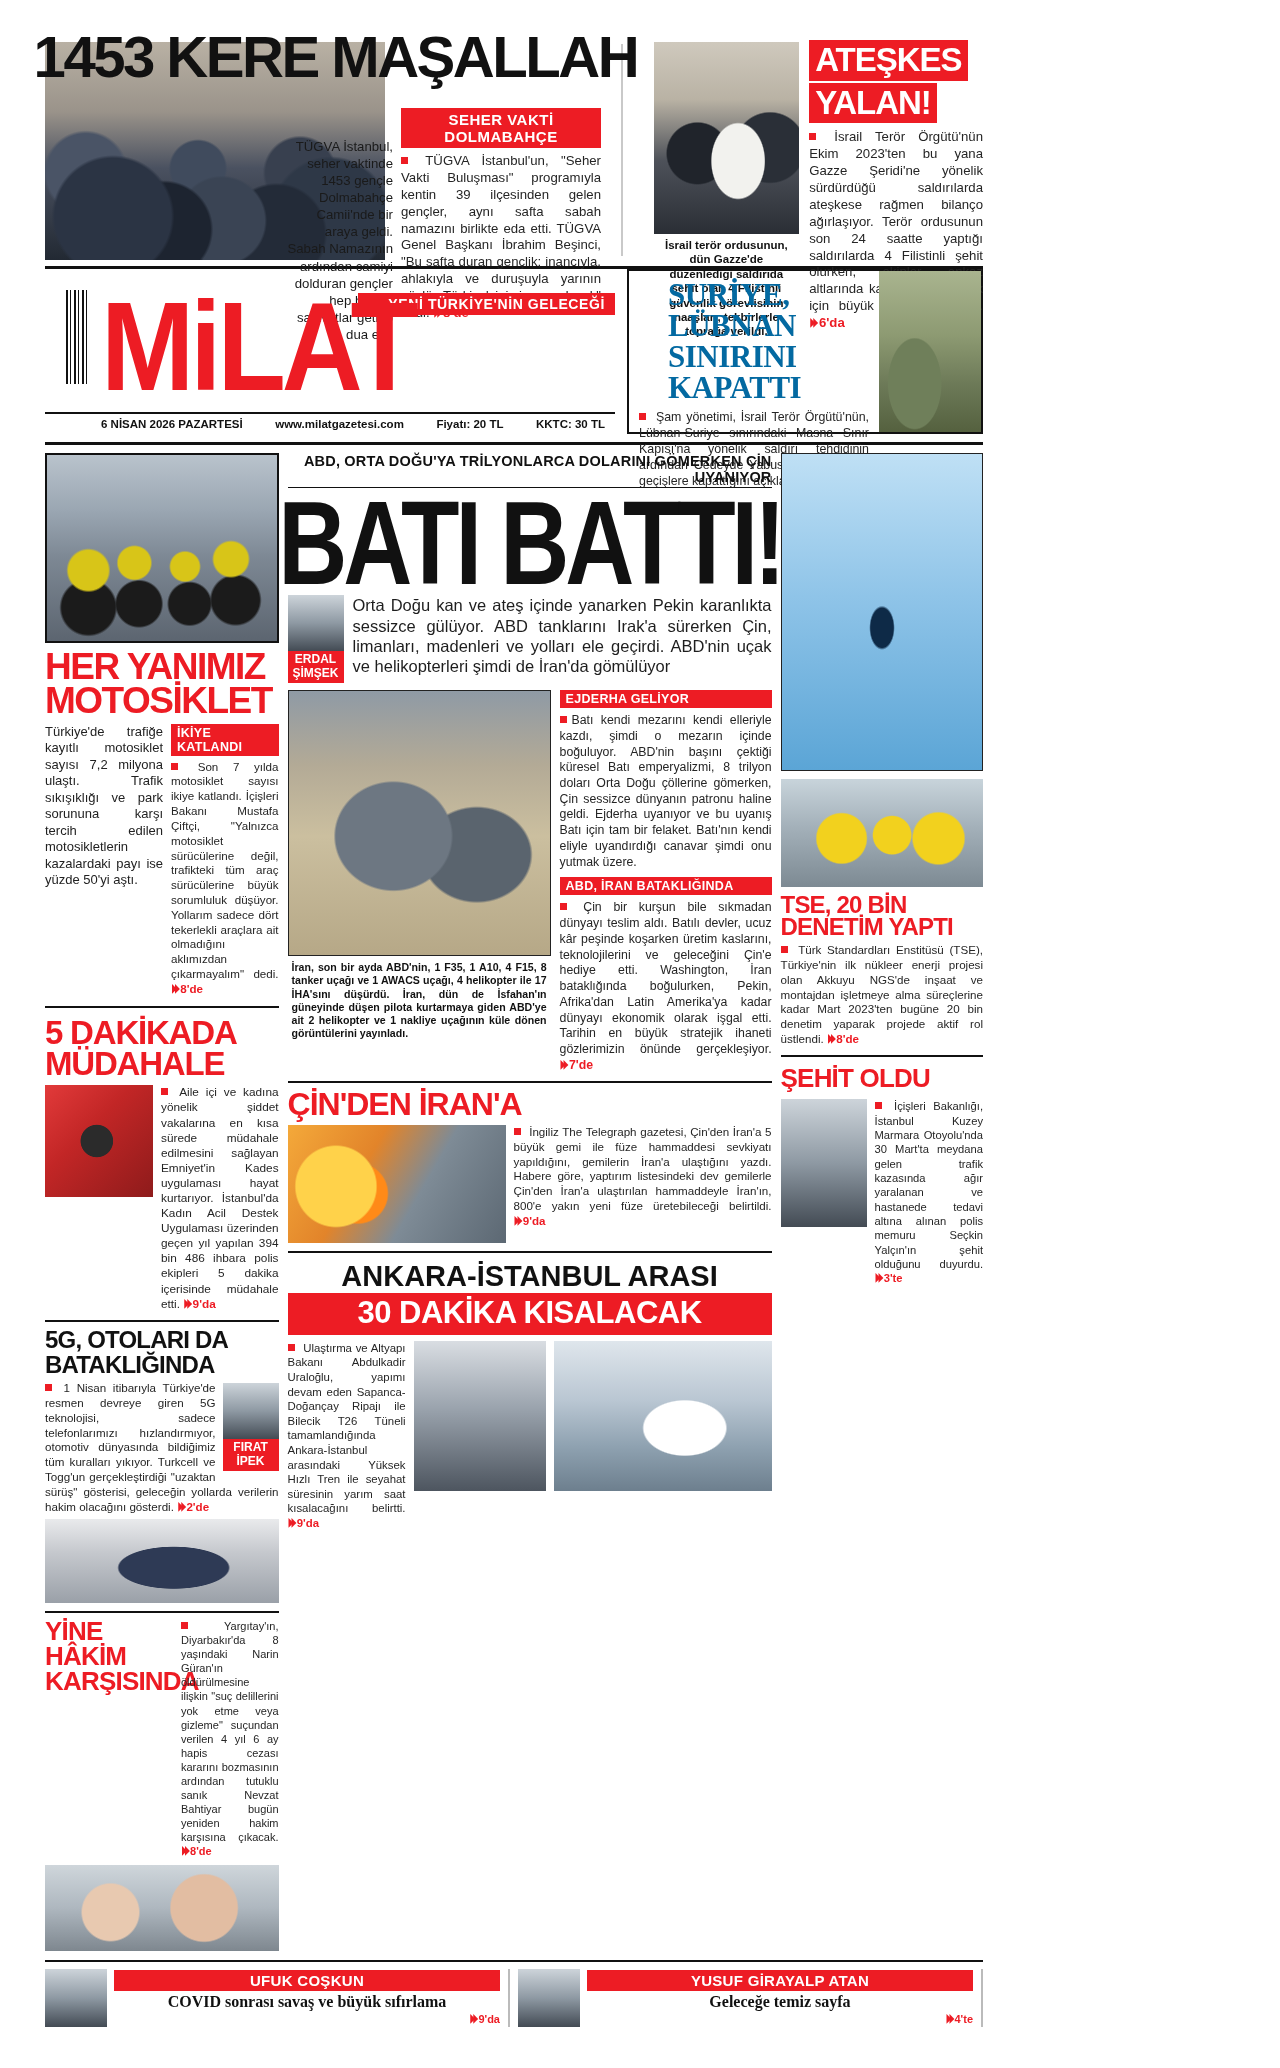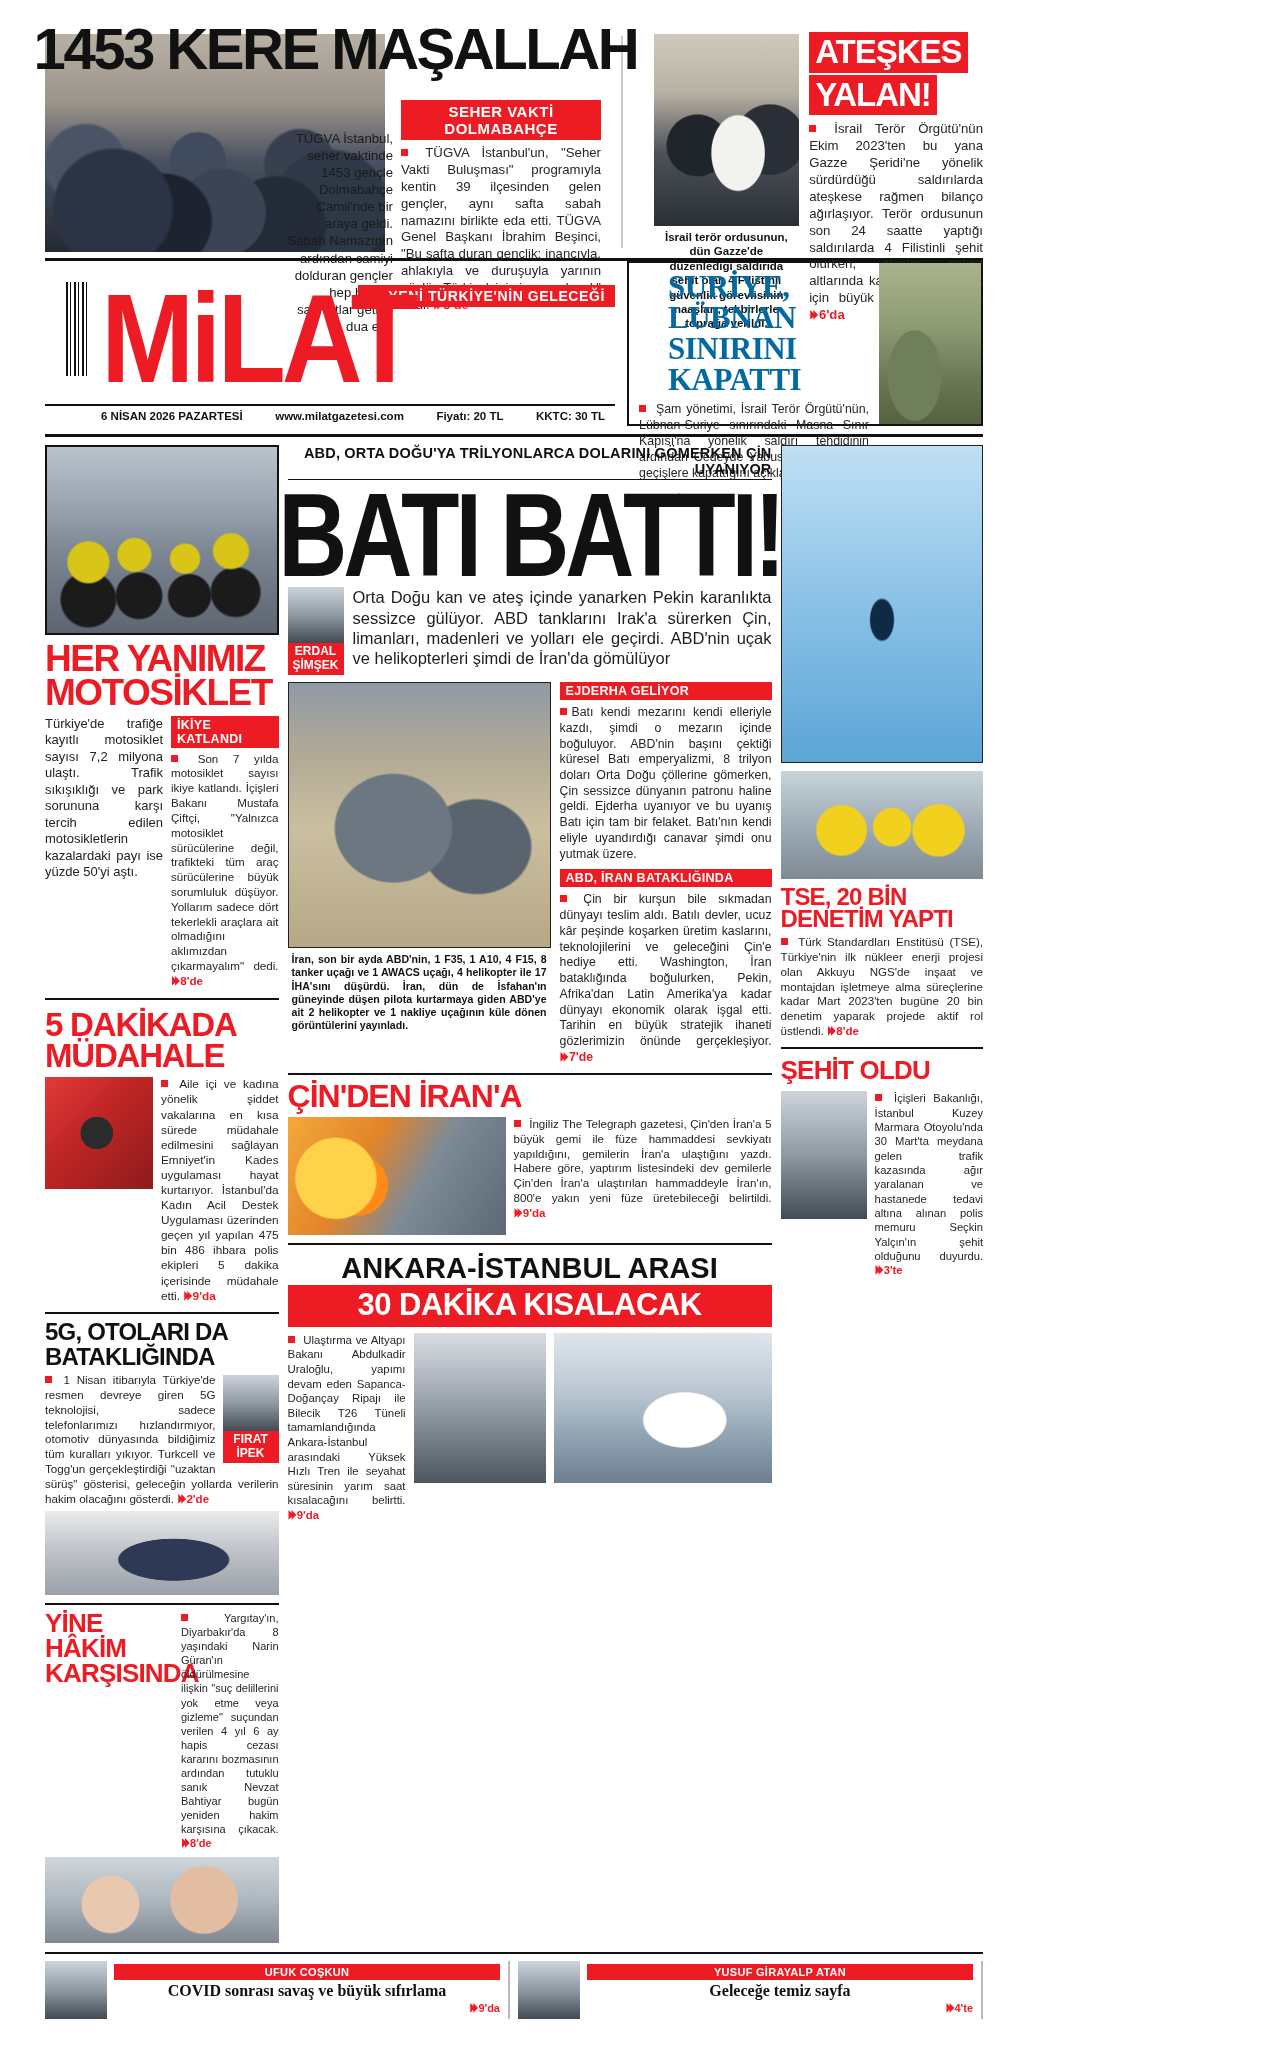"1453 KERE MAŞALLAH" .page { padding: 4px 45px -> 12px 45px }
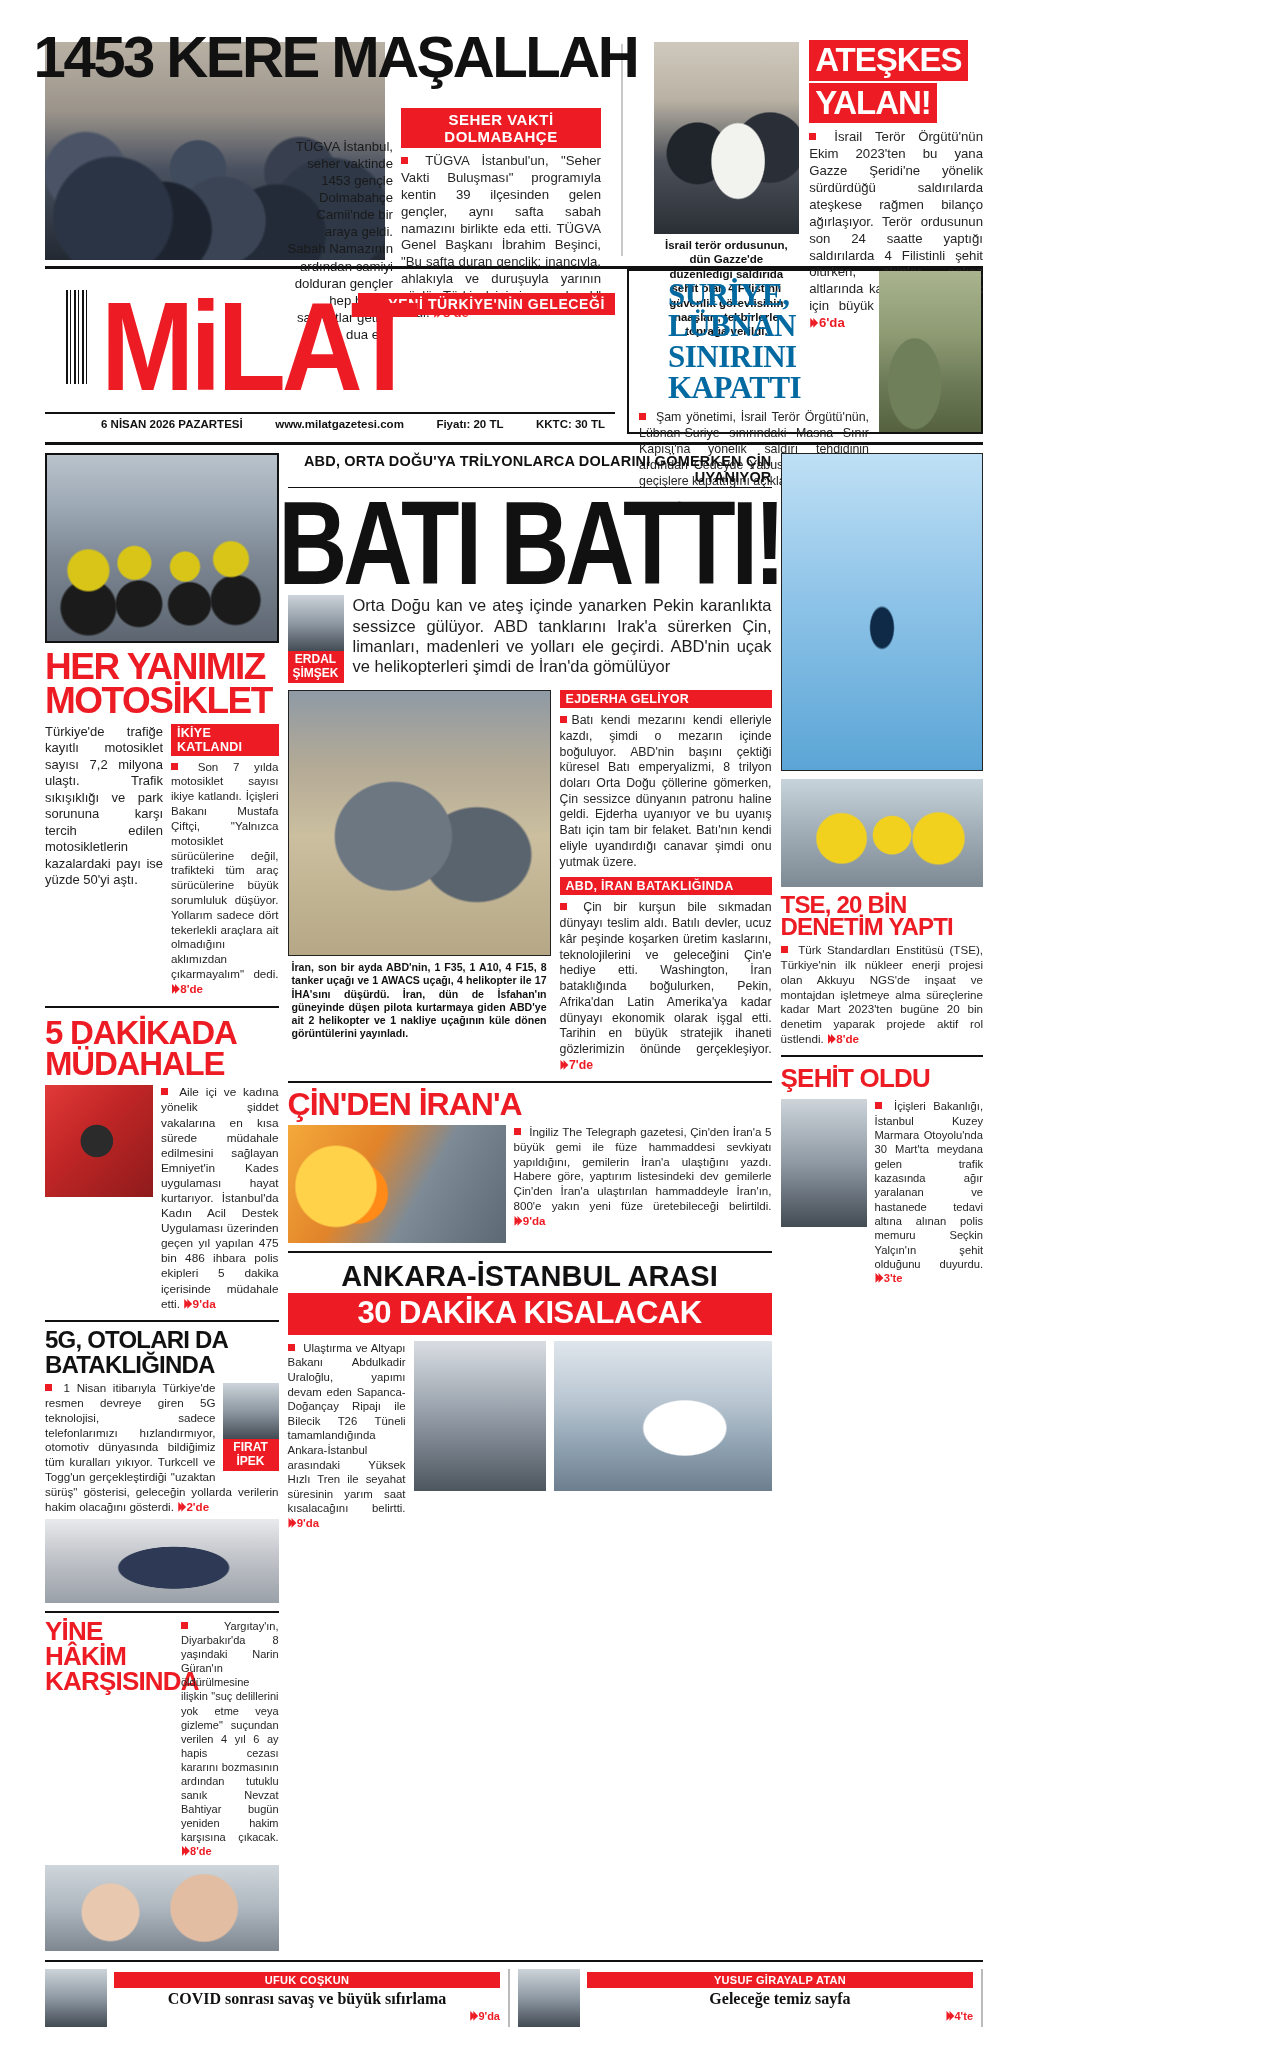"Aile içi ve kadına yönelik" span { text: 475 -> 394 }
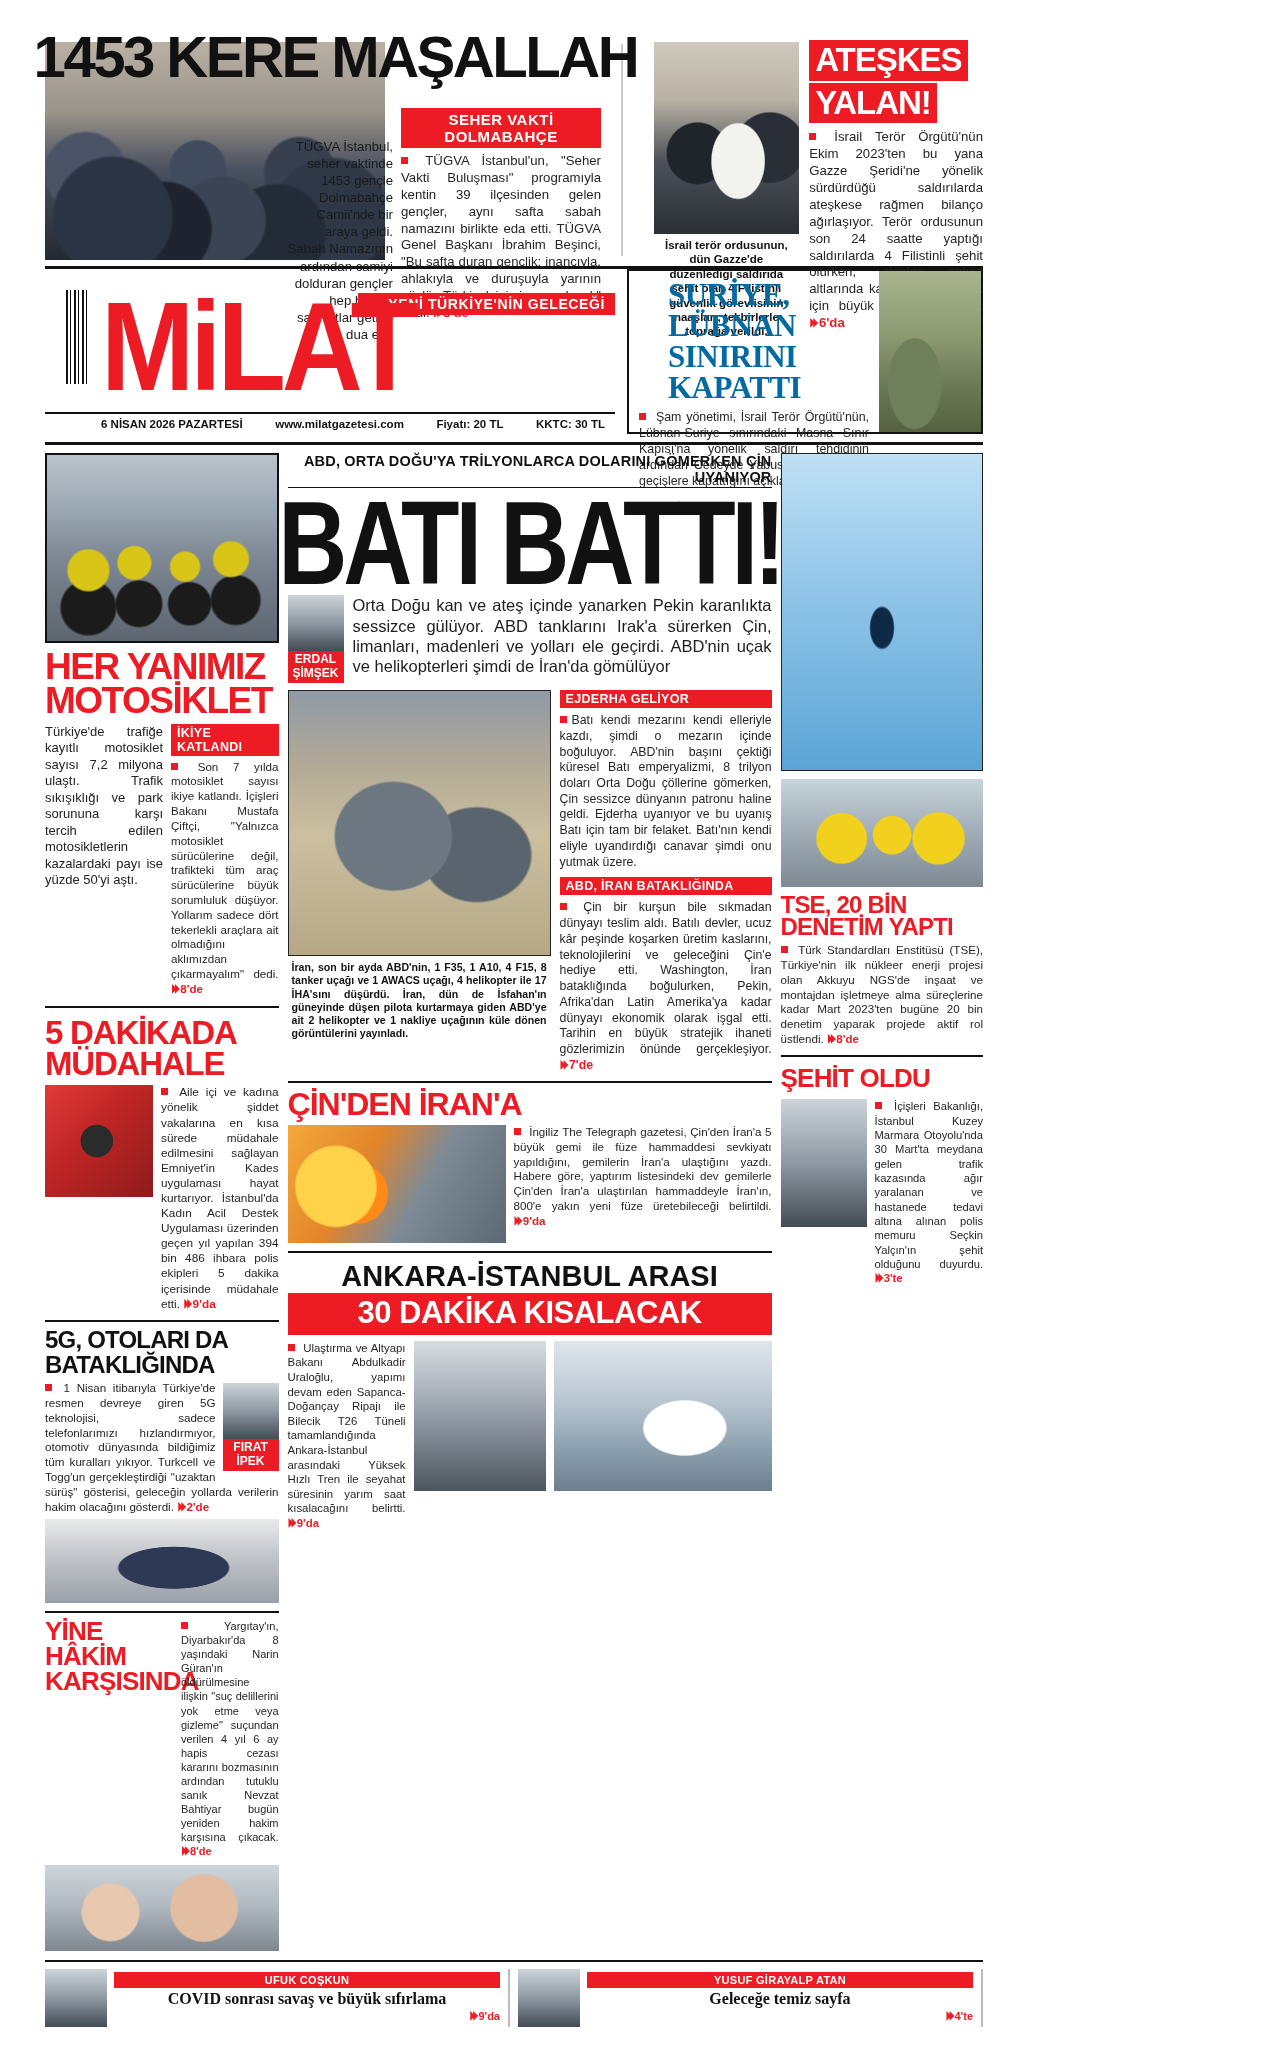"UFUK COŞKUN" .colum-name { font-size: 11px -> 15px }
